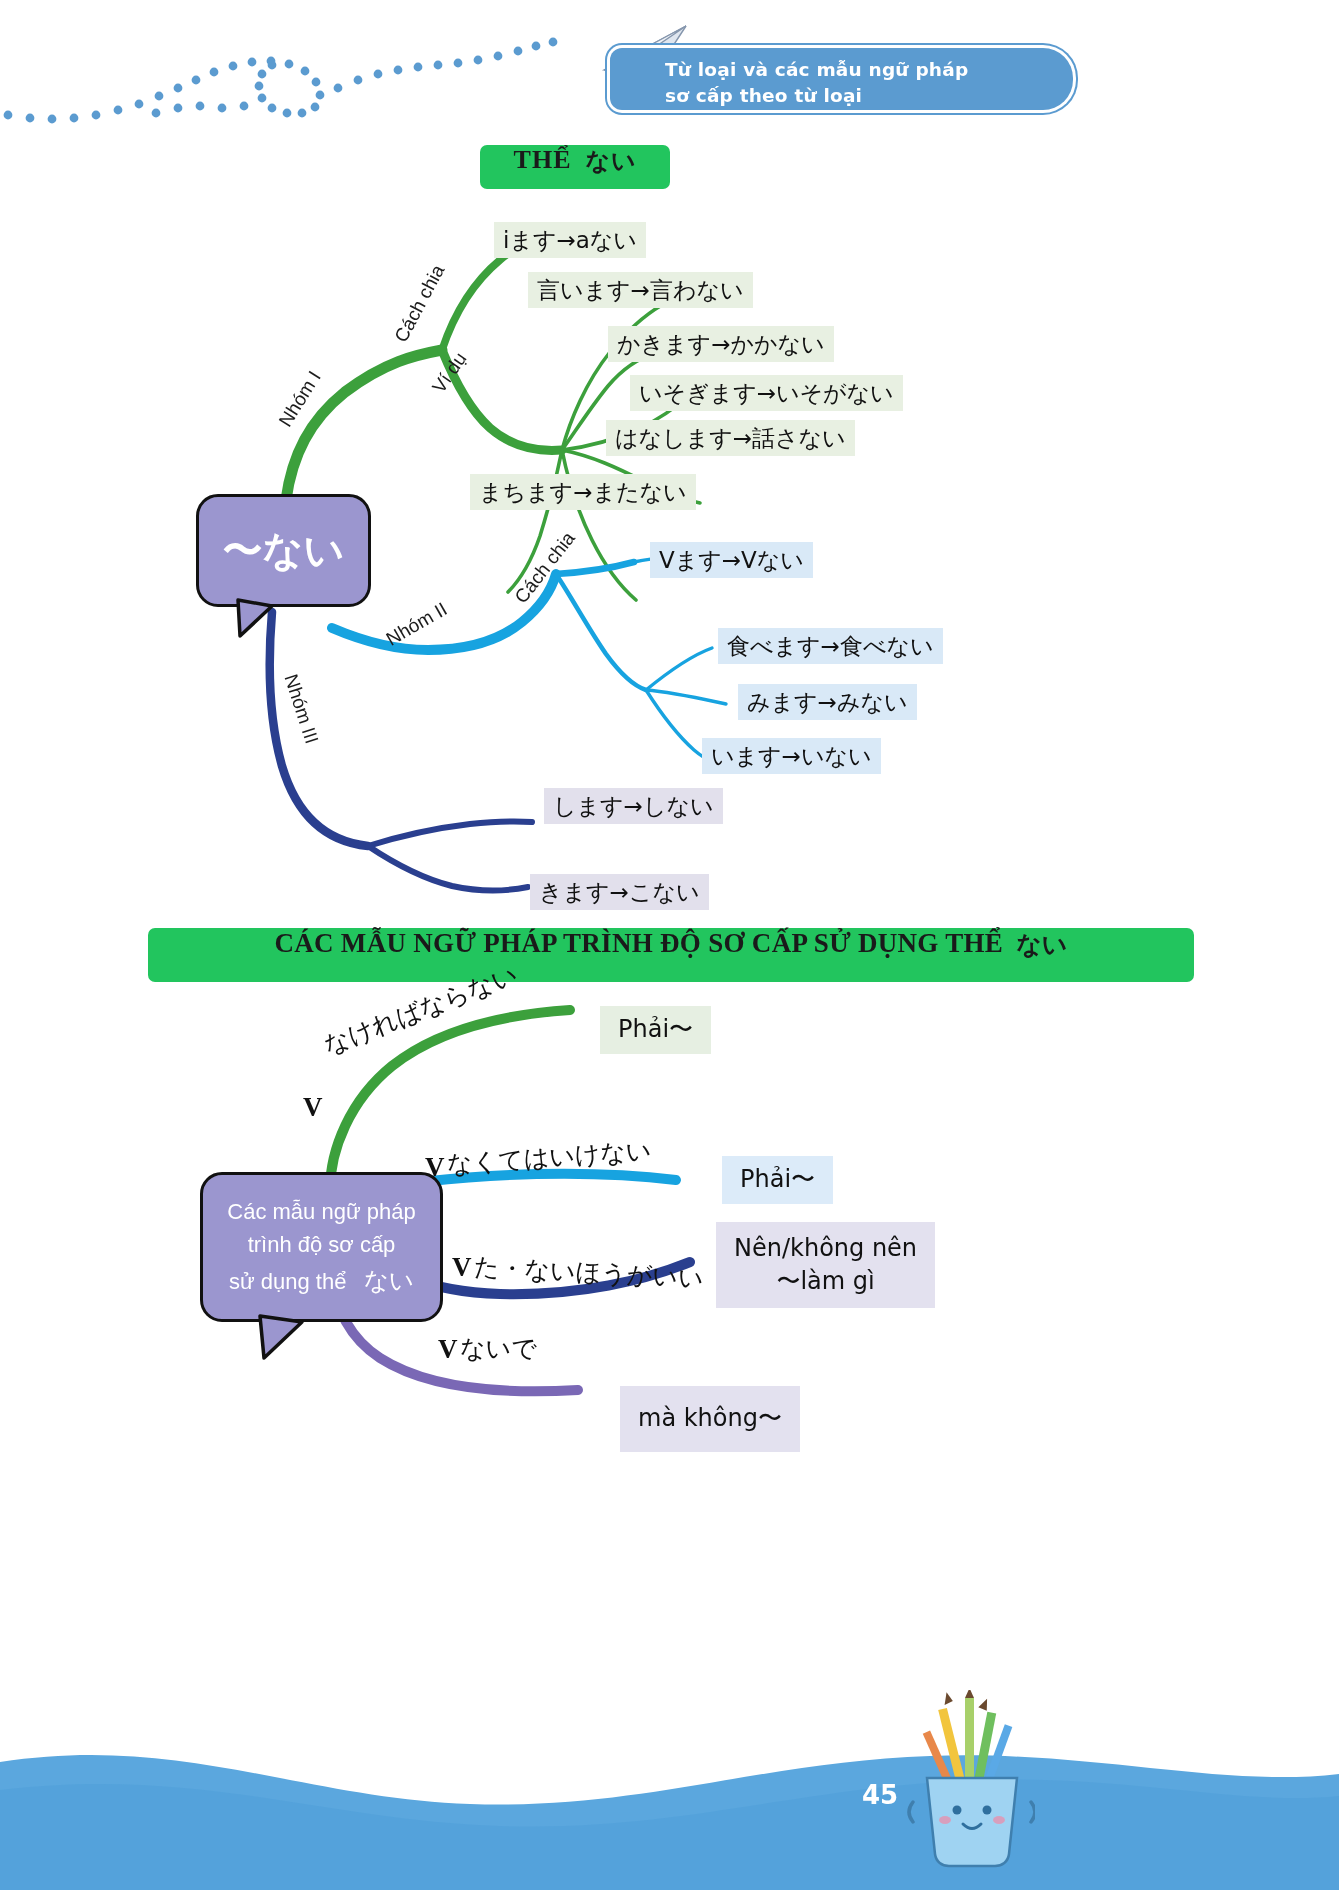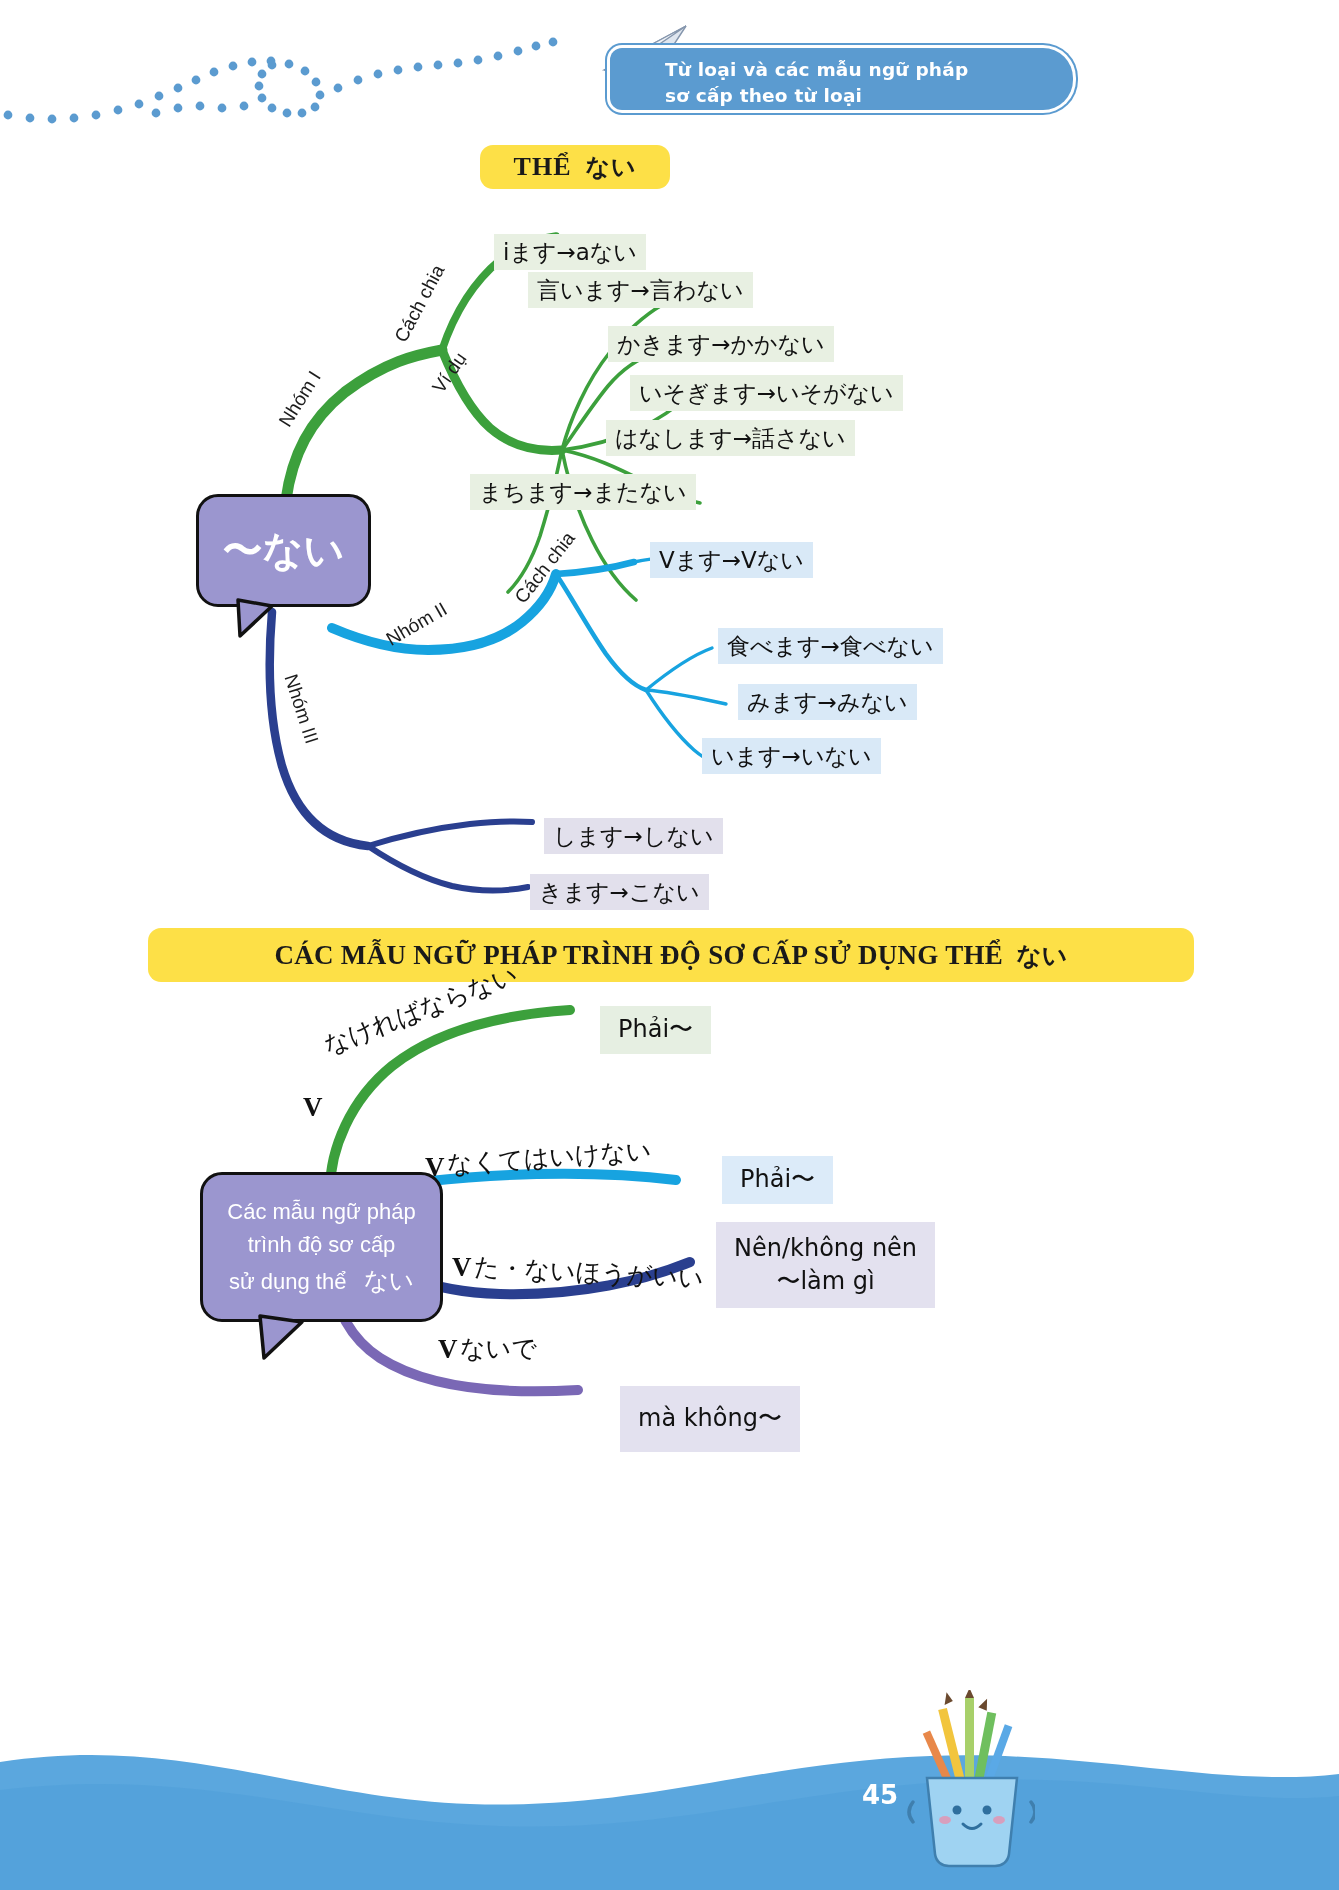"THỂ" .pink-title { align-items: center -> flex-start; background: #fde047 -> #22c55e; border-radius: 13px -> 7px }
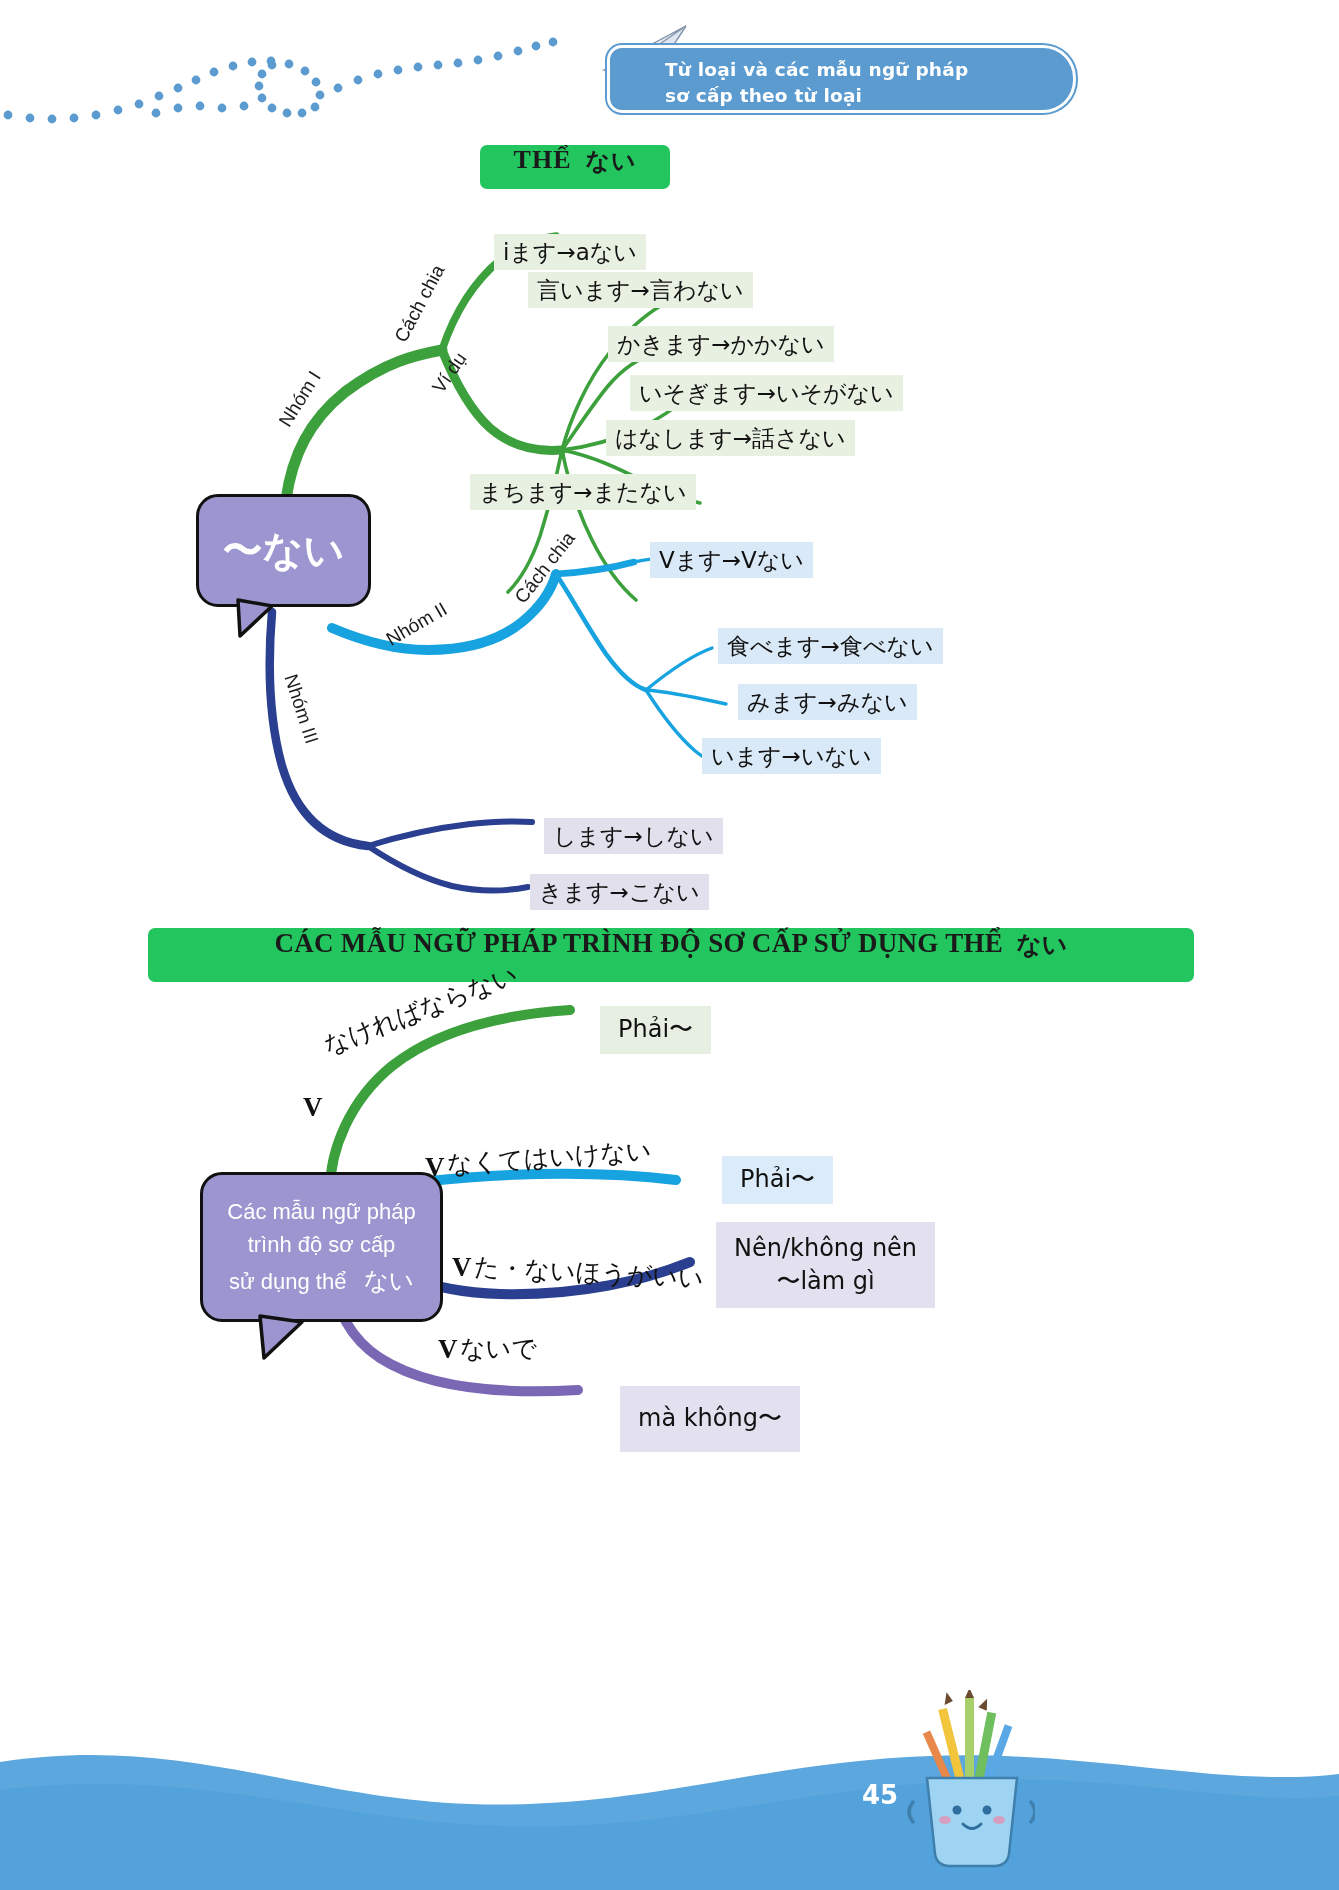"iます→aない" div.chip { margin-top: 12px -> none }
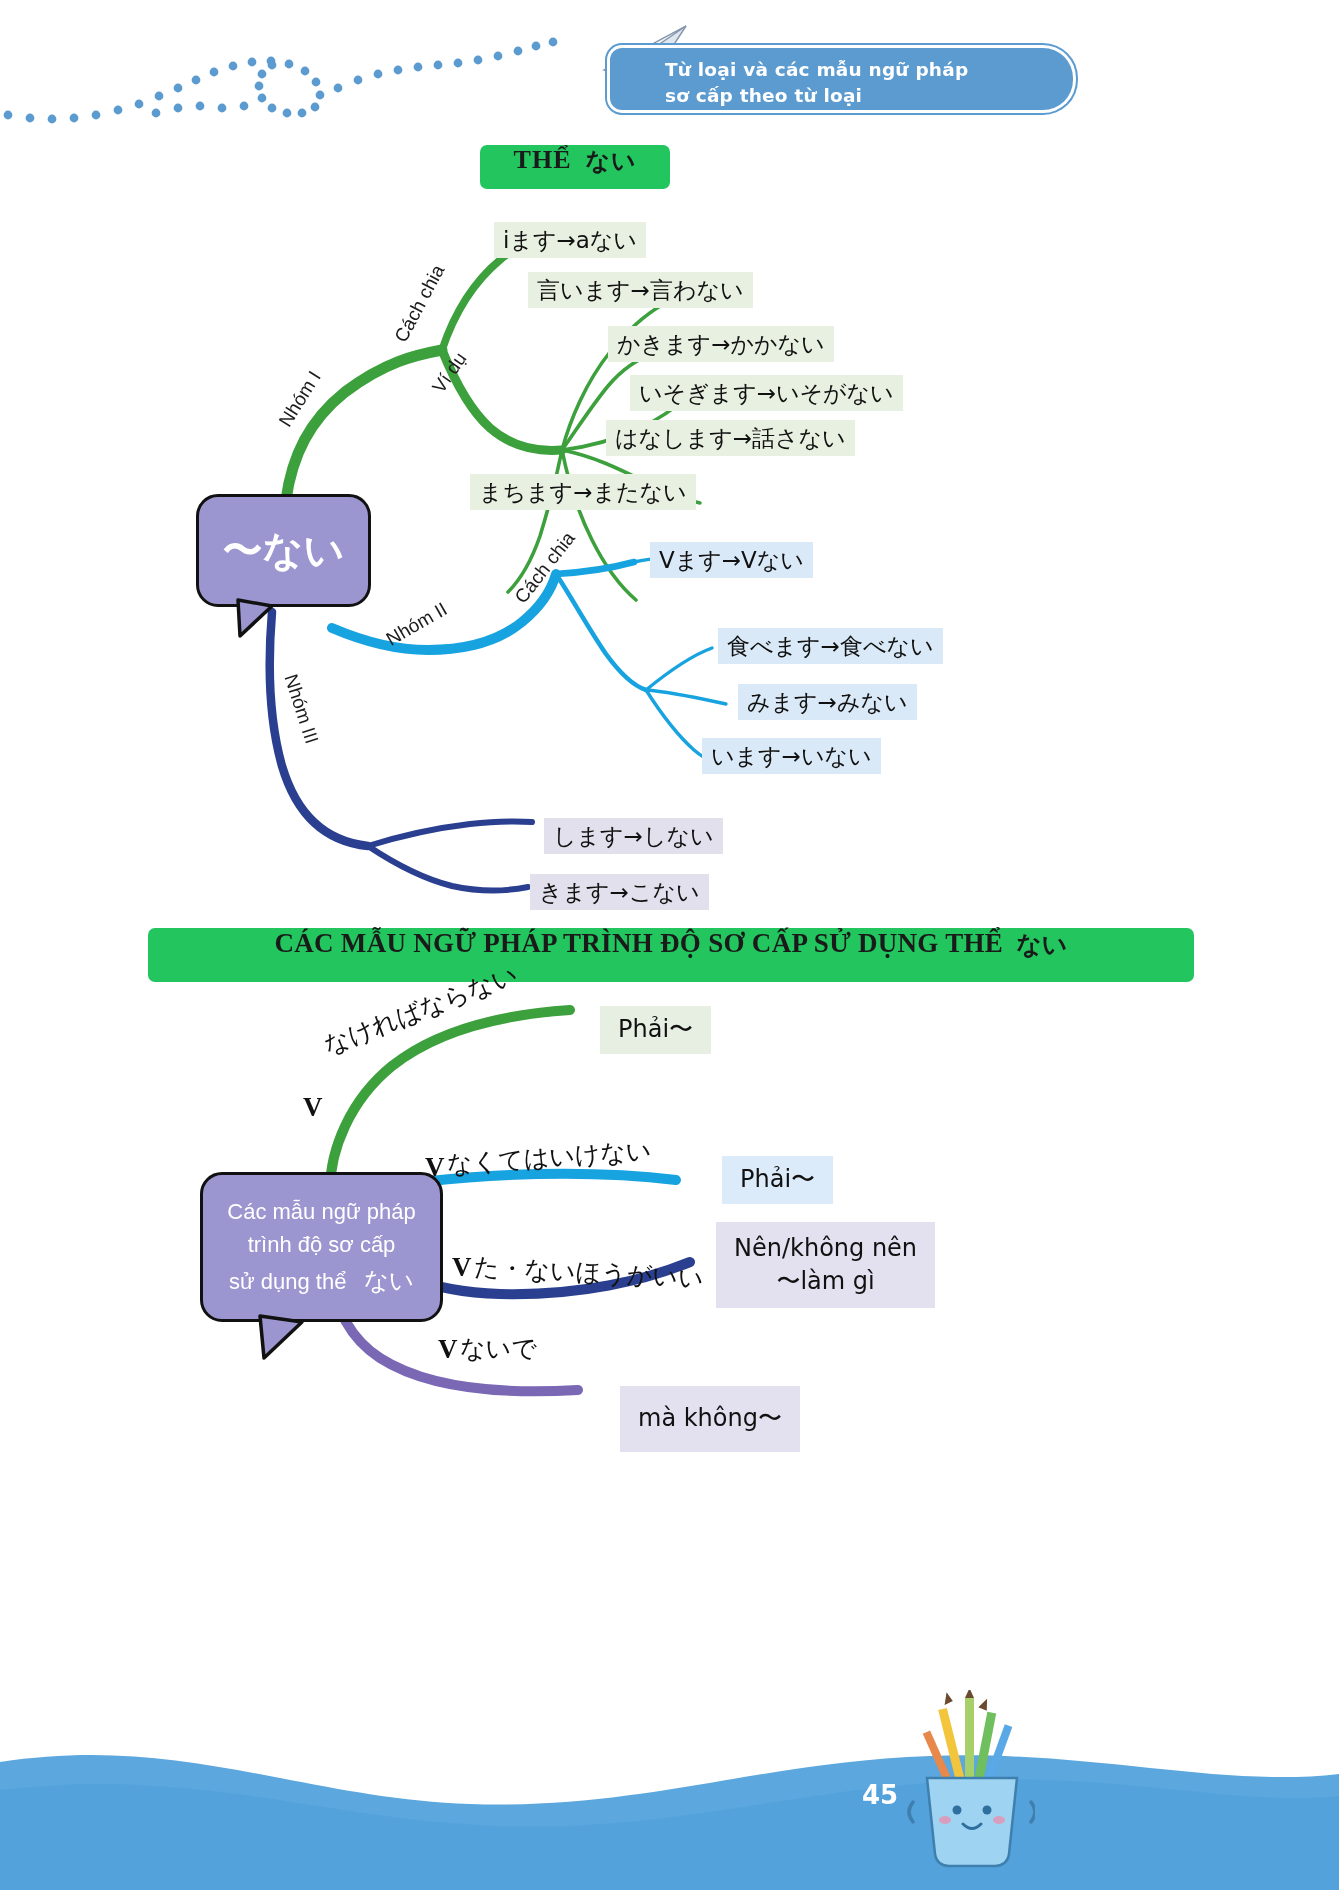"します→しない" div.chip { top: 818px -> 788px }
